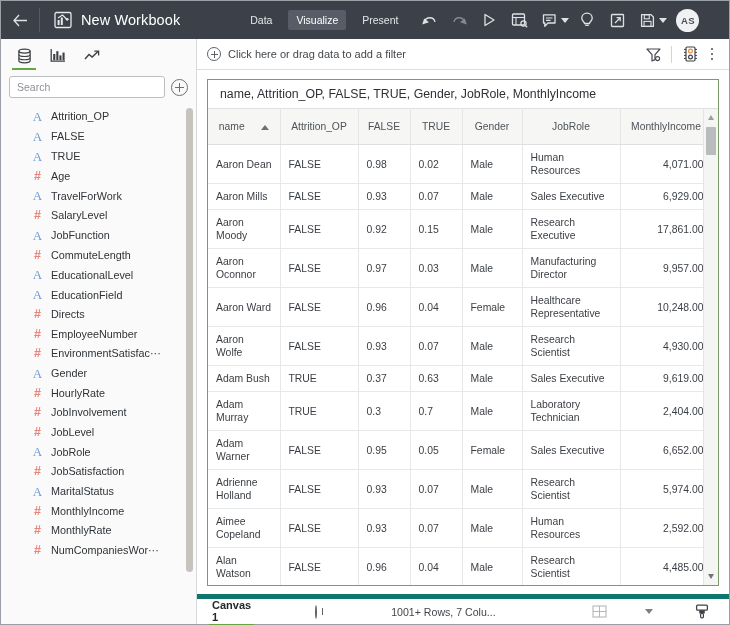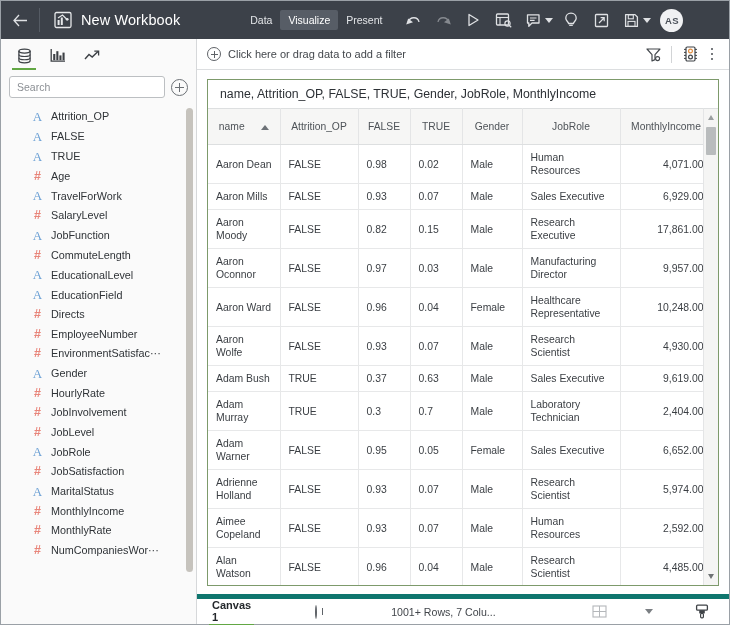"Data" .tb-menus { gap: 0 -> 8px }
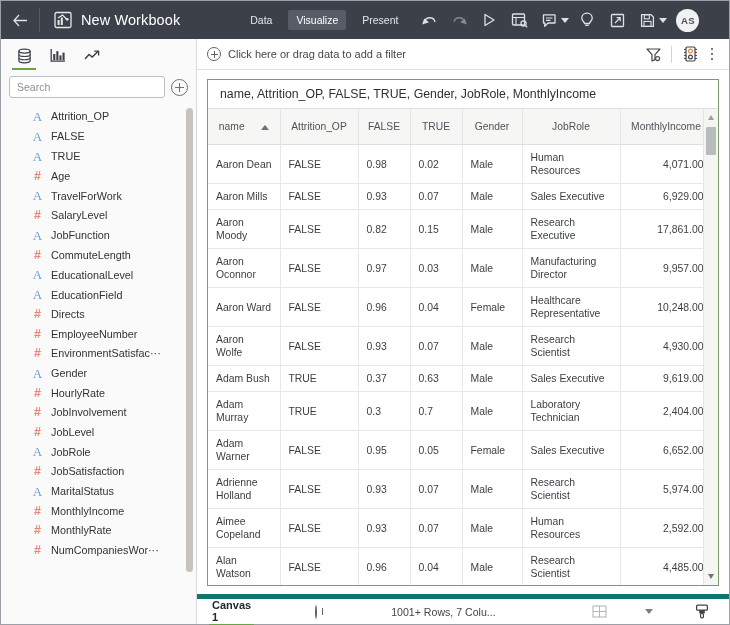"0.82" td.ctr { text: 0.82 -> 0.92 }
